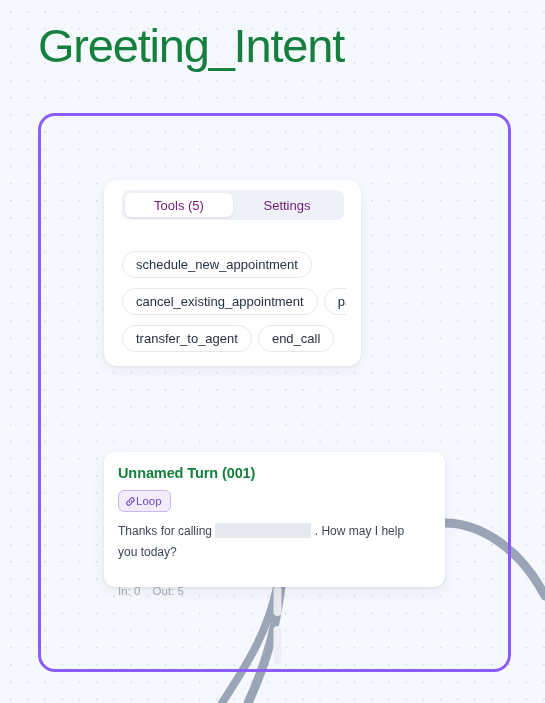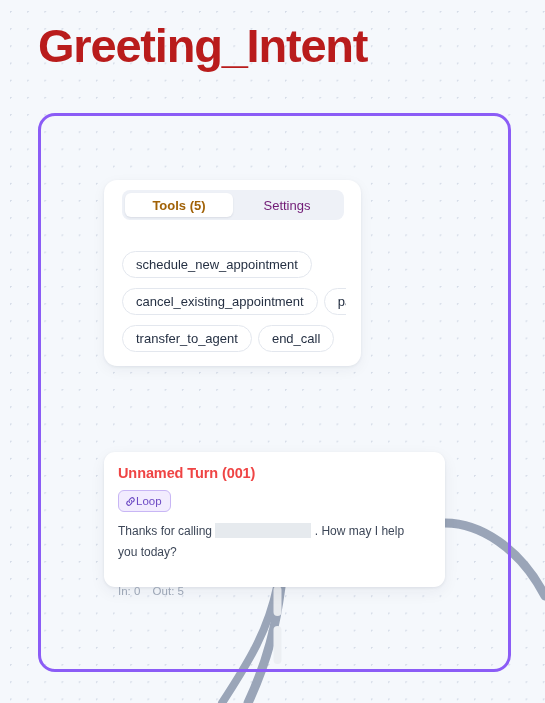"Greeting_Intent" #page-title { color: #b91c1c -> #15803d; font-weight: bold -> normal }
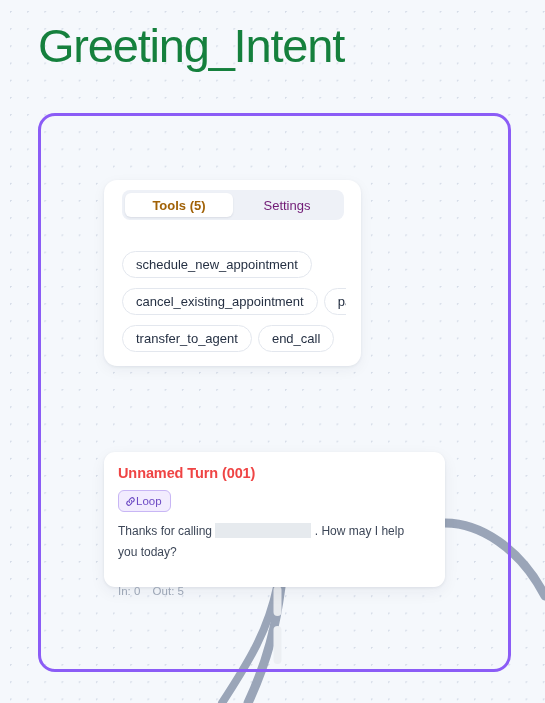"Tools (5)" .tab.active { color: #a16207 -> #701a75; font-weight: bold -> normal }
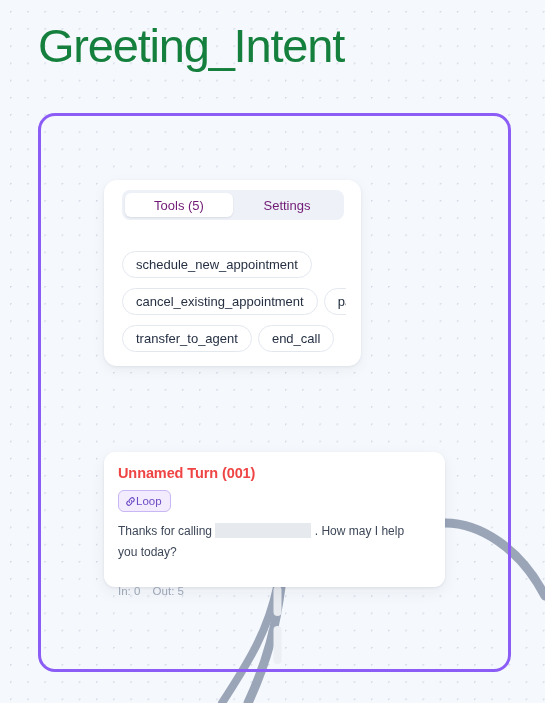"Unnamed Turn (001)" #turn-title { color: #ef4444 -> #15803d }
